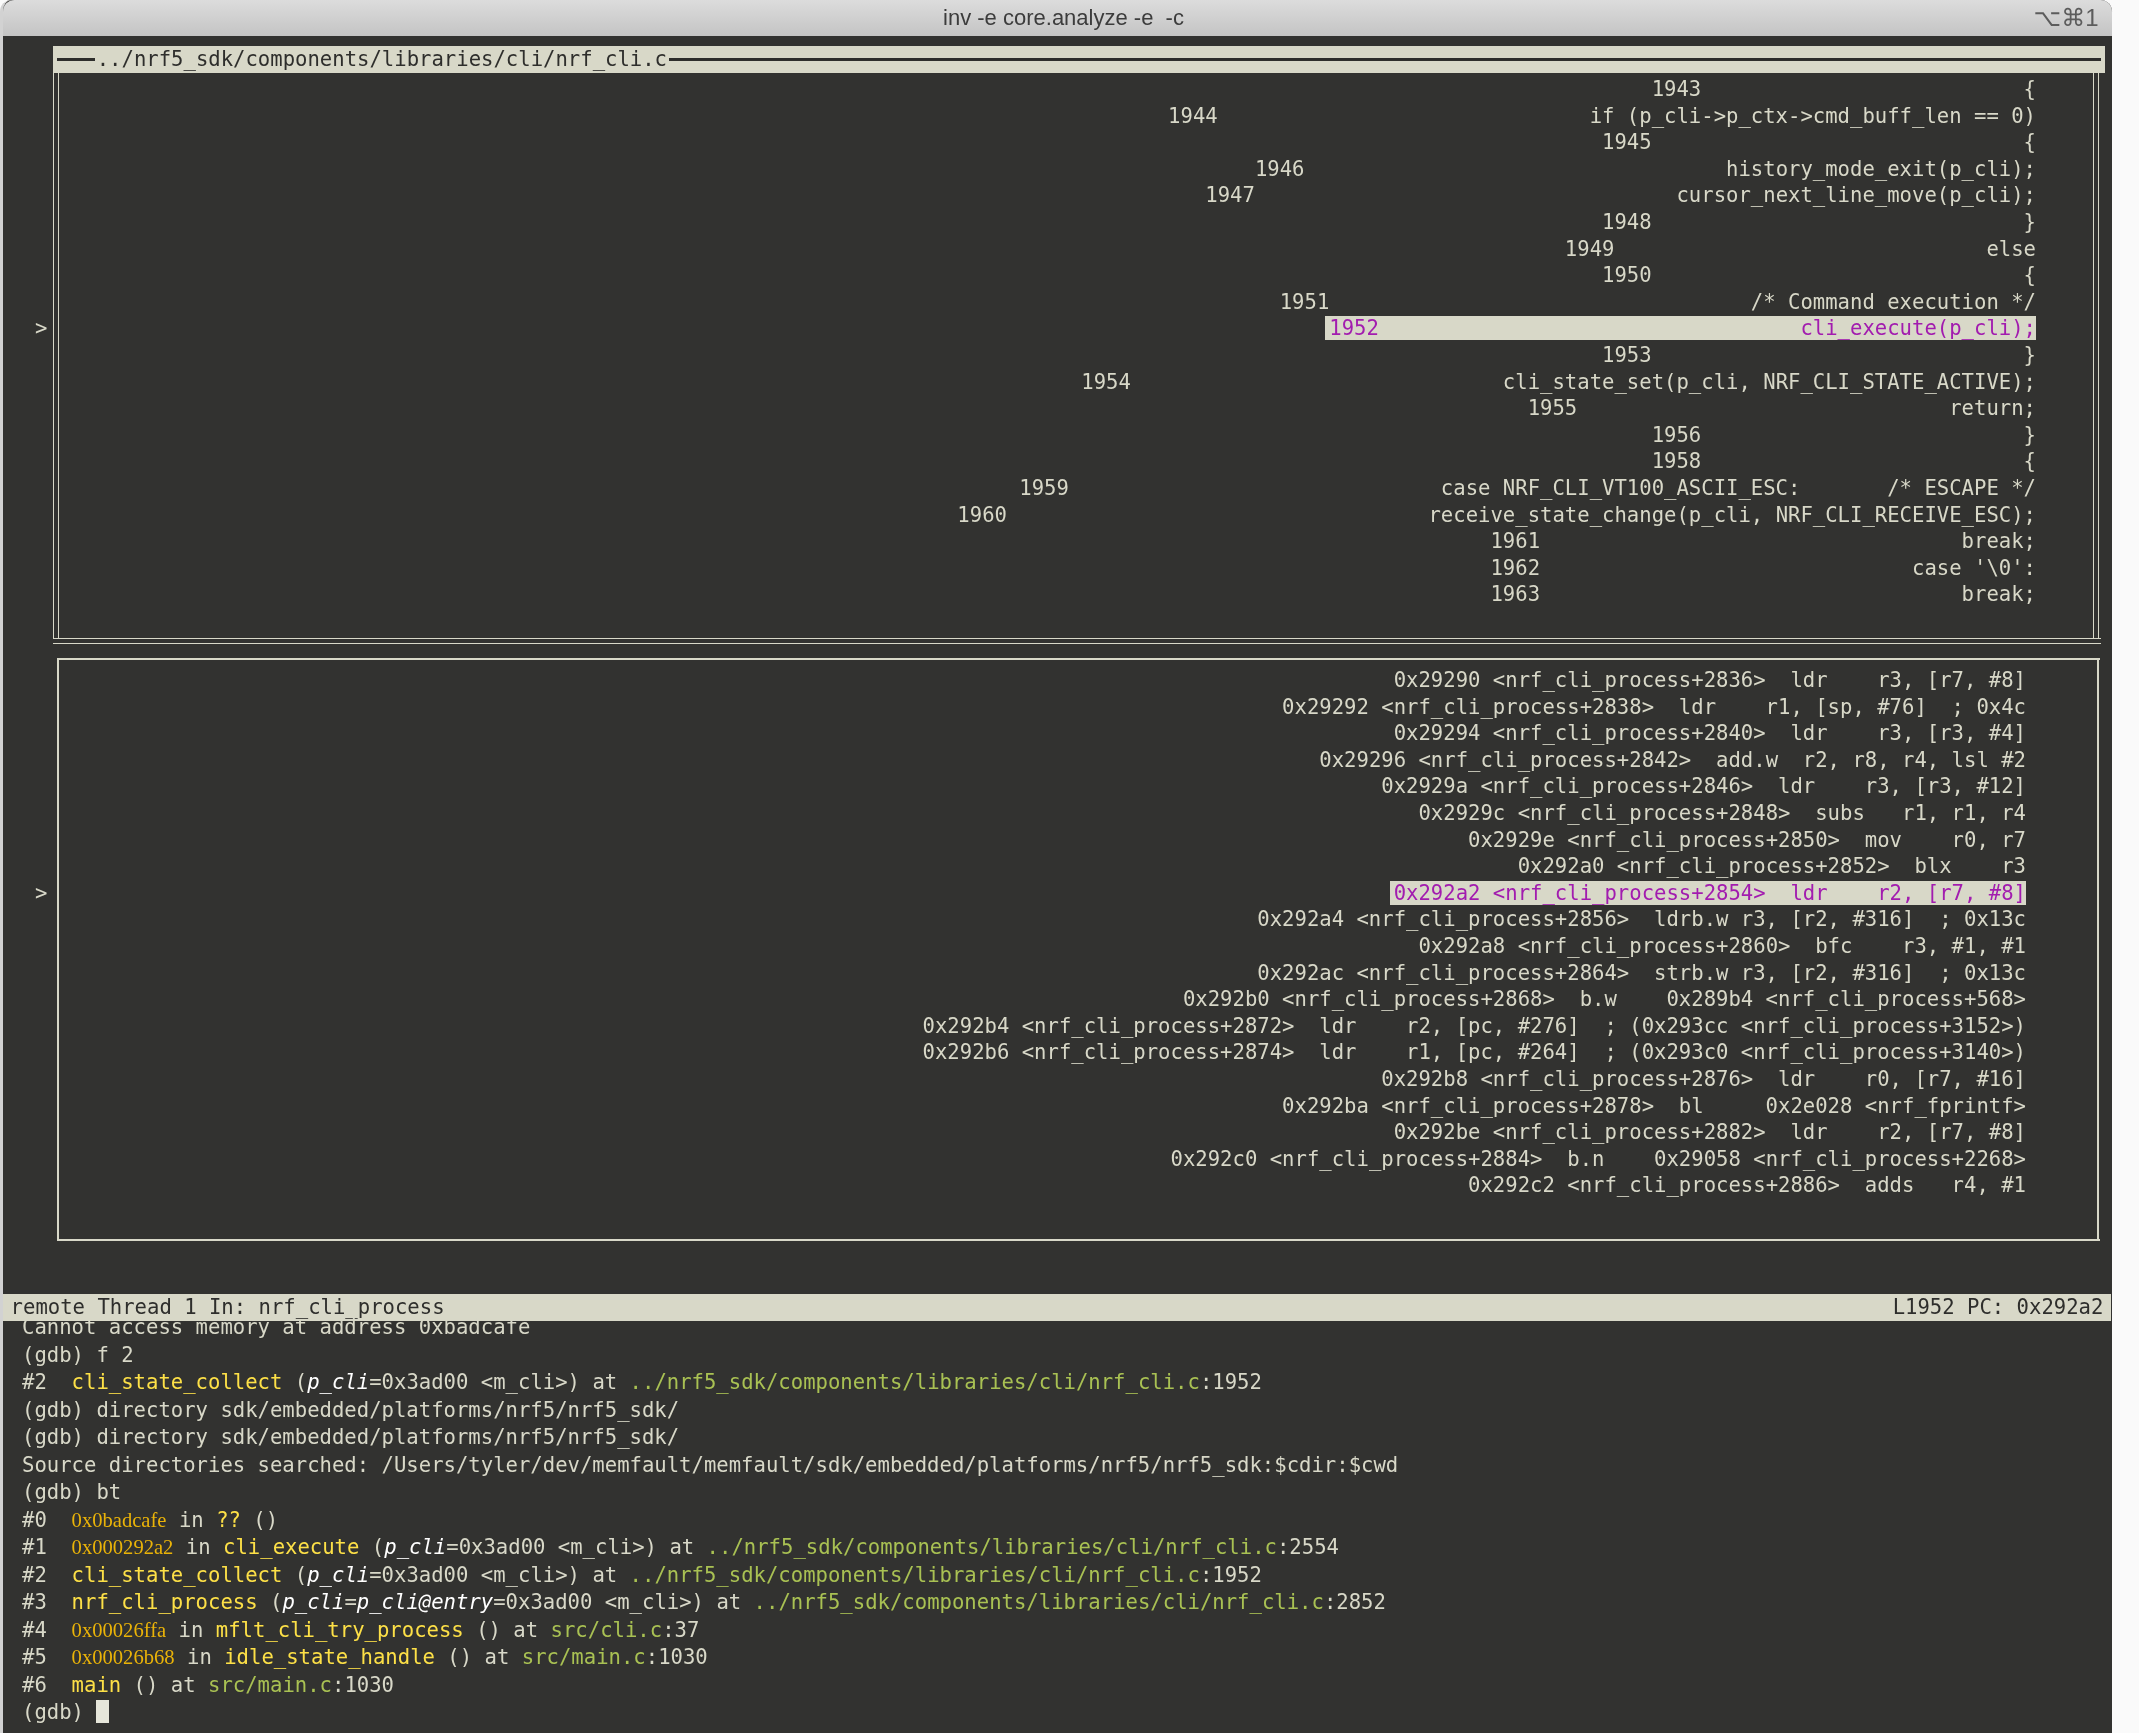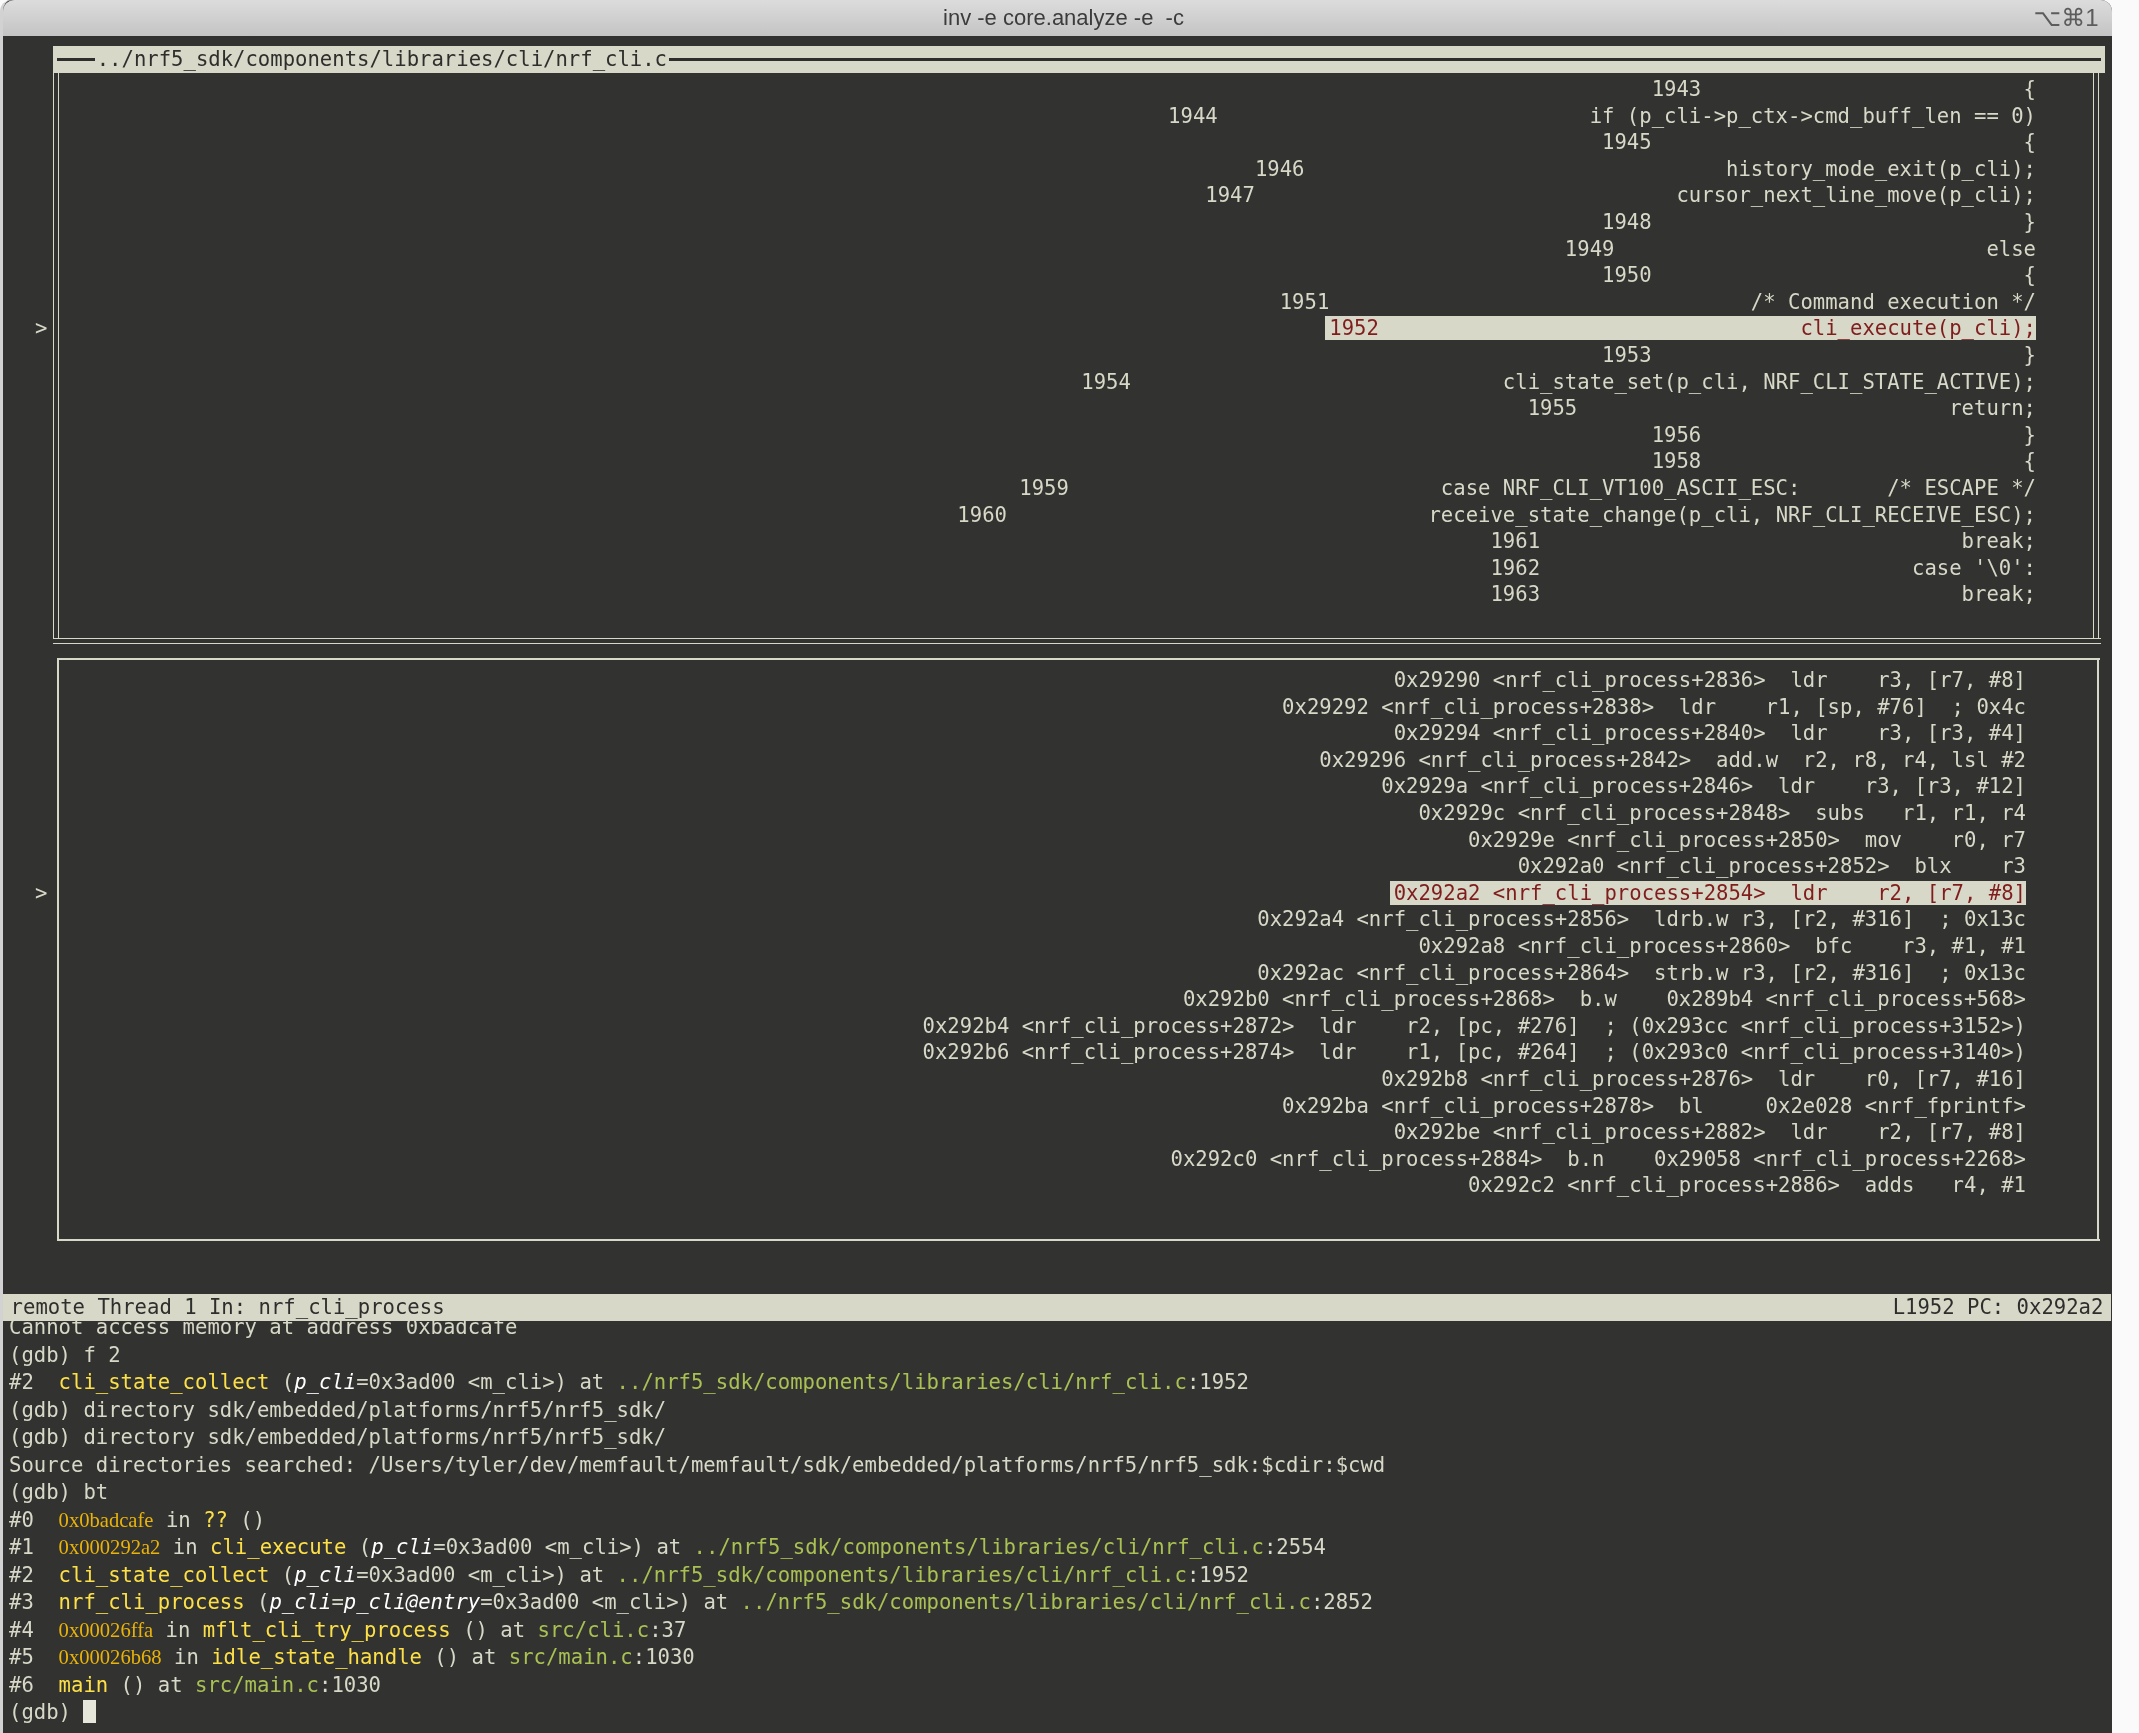"1952 cli_execute(p_cli);" .hl { color: #7f1d1d -> #a21caf }
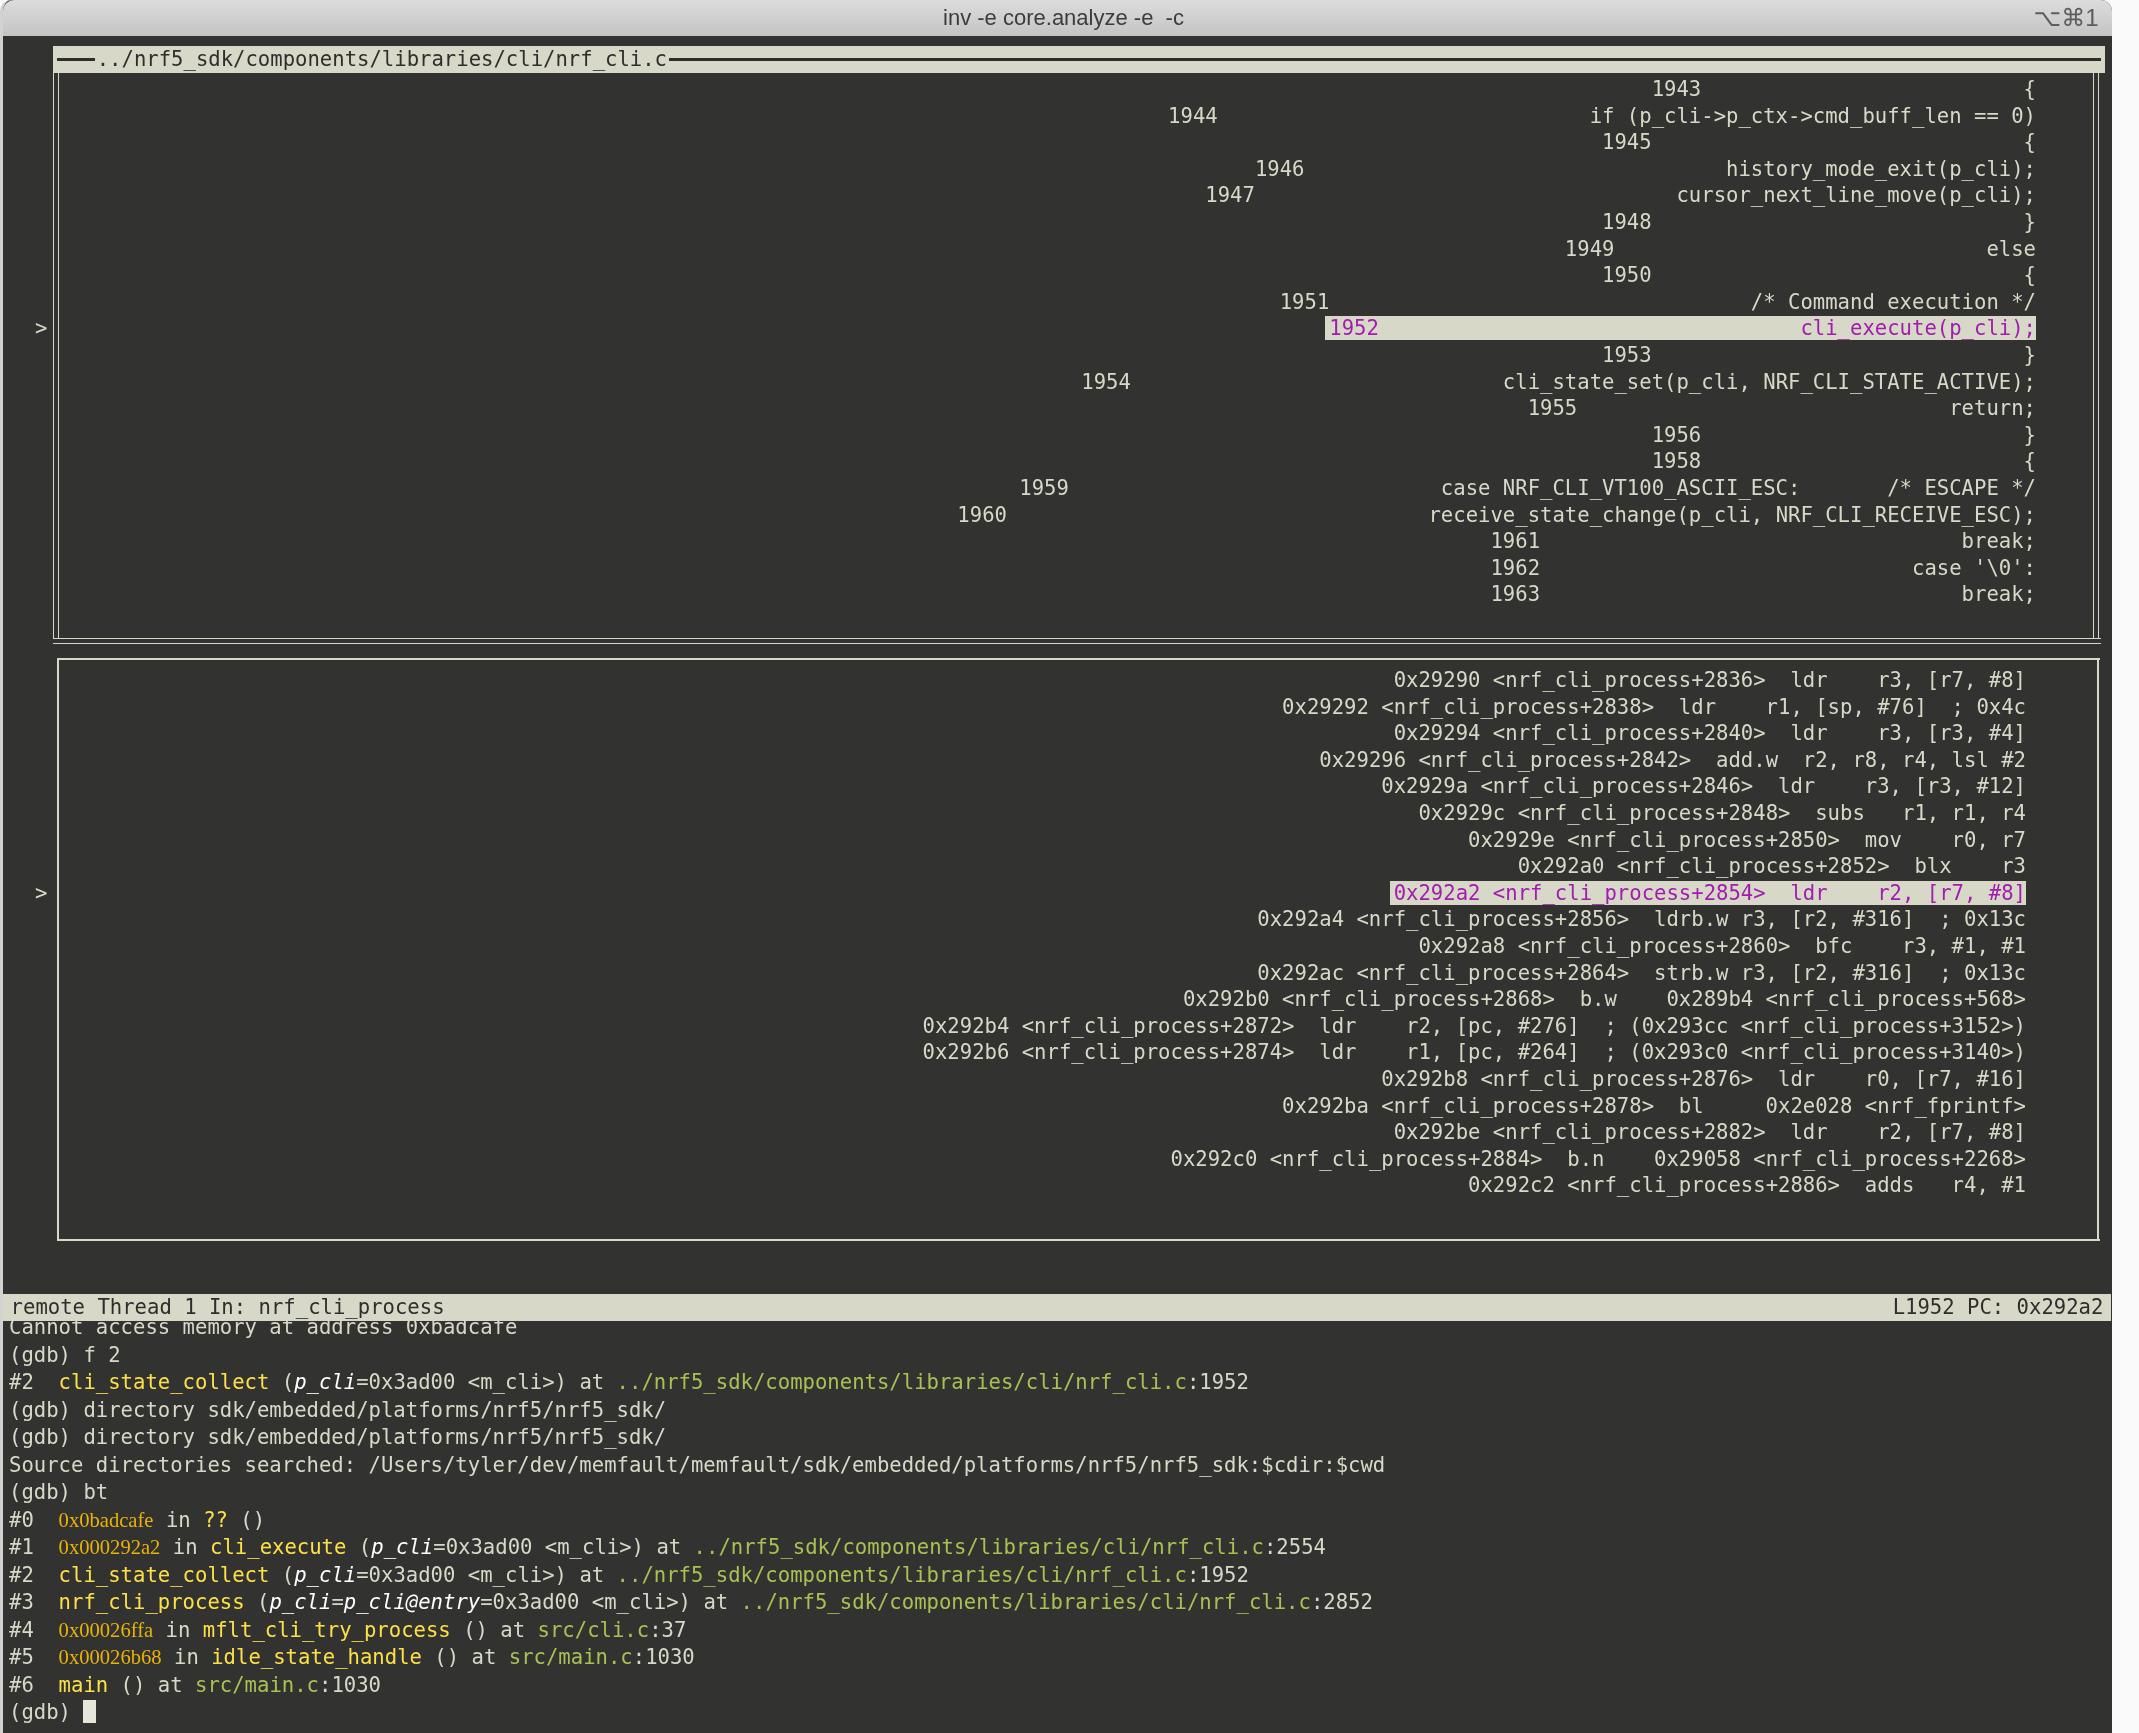"Cannot access memory at address" .console { padding-left: 6px -> 19px }
